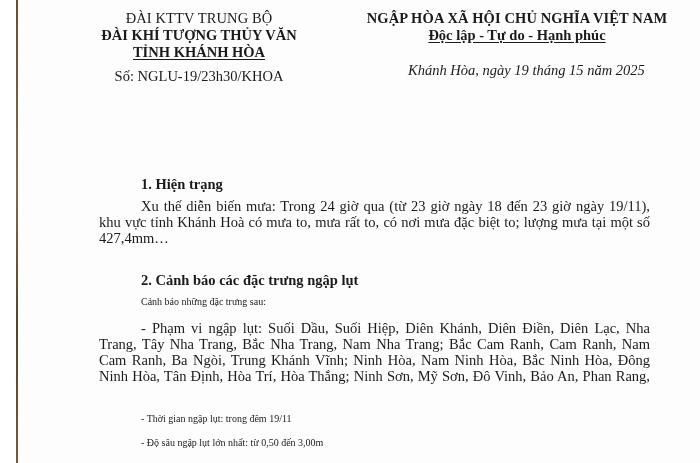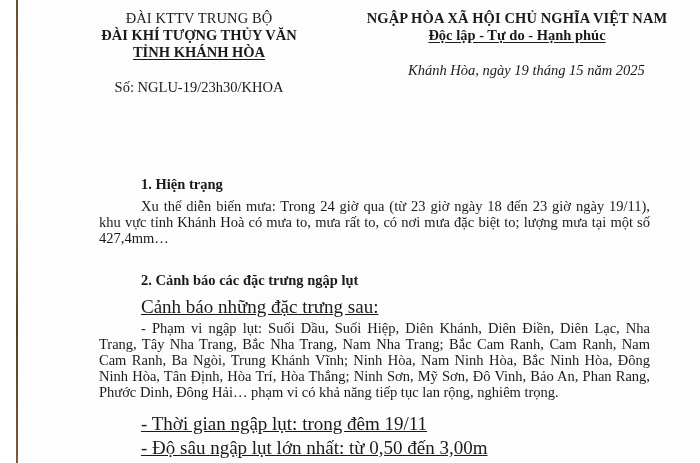"Số: NGLU-19/23h30/KHOA" .hdr-left .so { margin-top: 18px -> 7px }
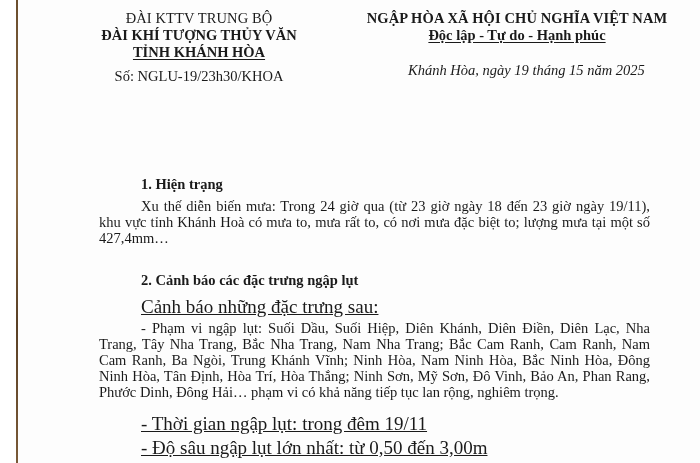"Cảnh báo những đặc trưng" .single { font-size: 19px -> 10px; text-decoration: underline -> none }
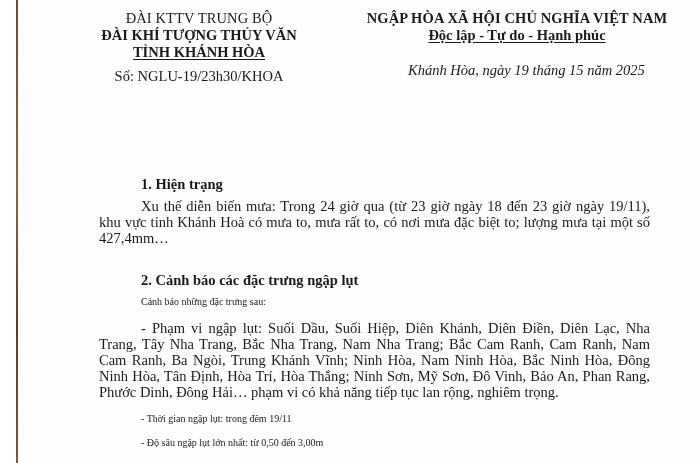"Phước Dinh, Đông Hải… phạm" span.line { html: <span>Phước Dinh, Đông Hải… phạm vi có khả năng tiếp tục lan rộng, nghiêm trọng.</span> -> none }
